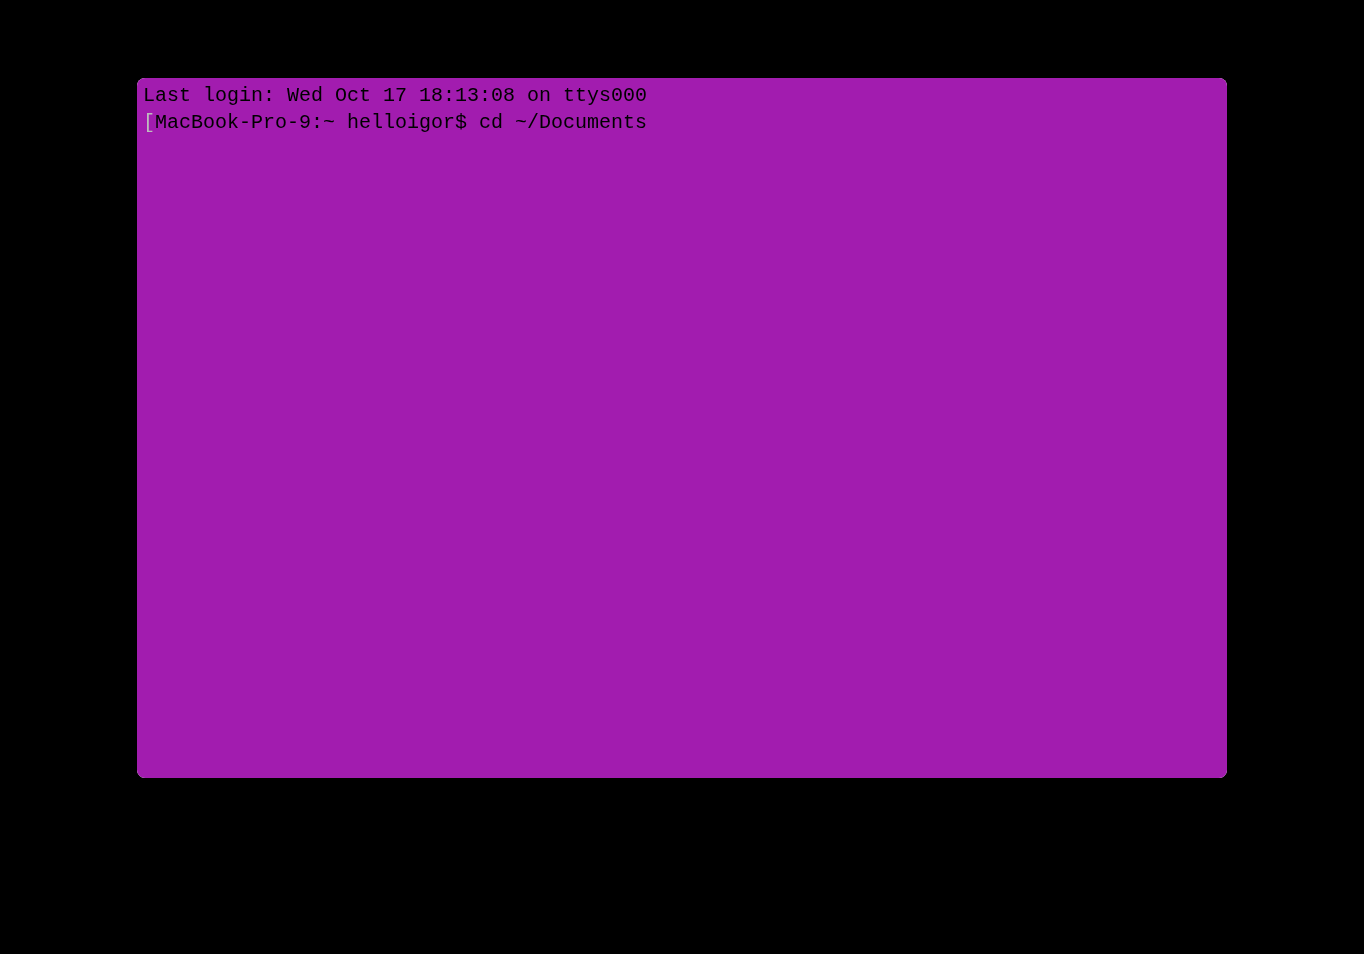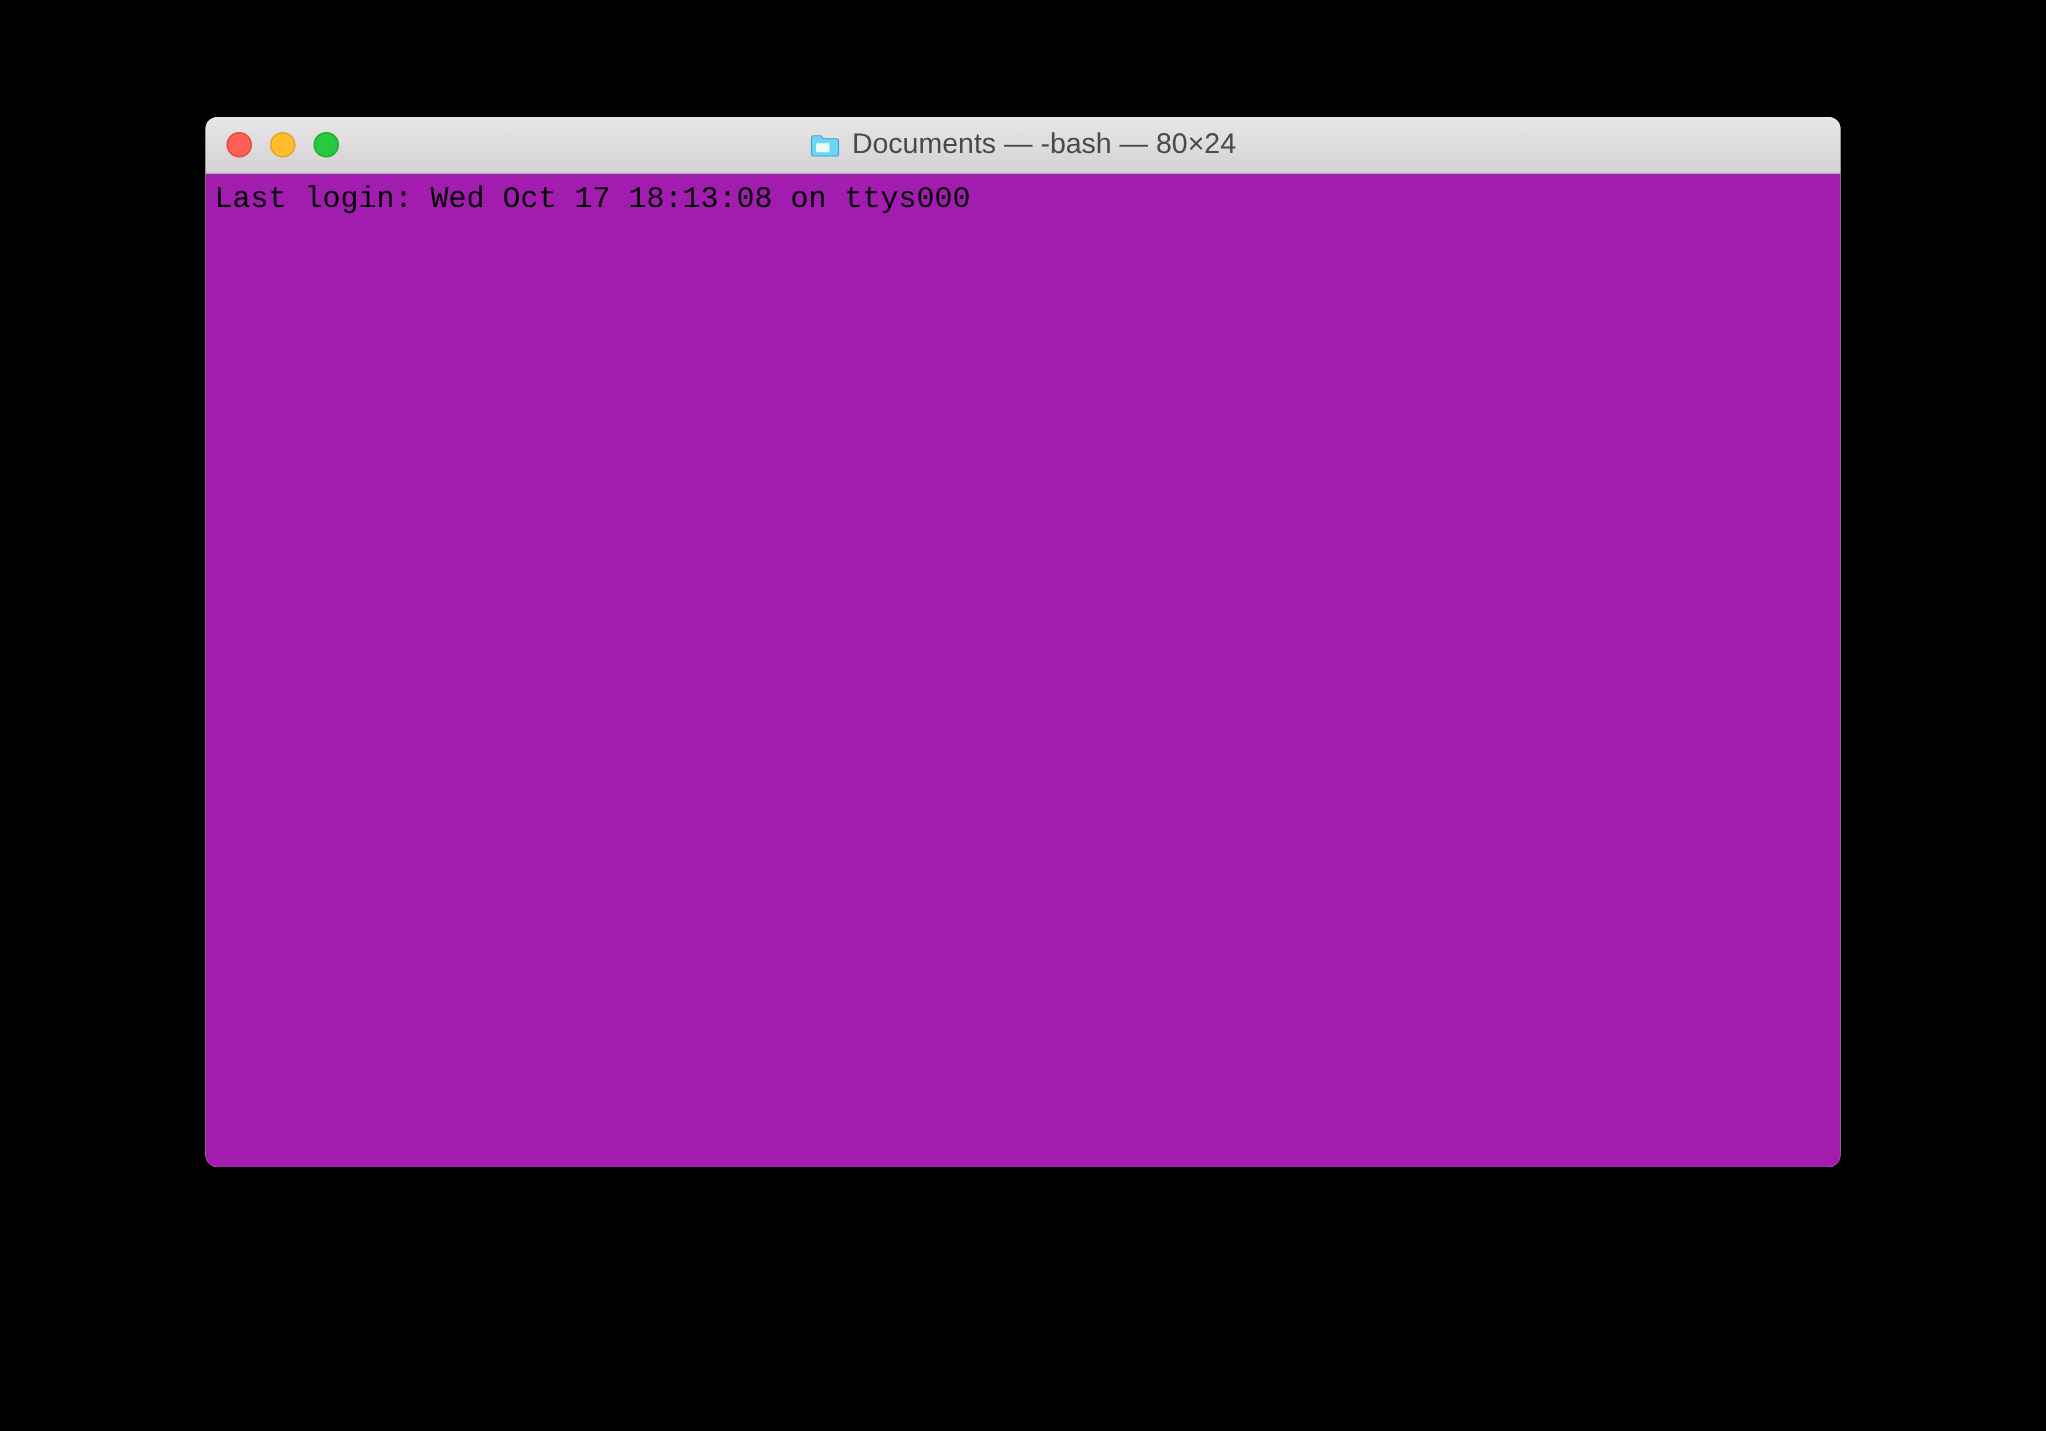"Documents — -bash — 80×24" div.titlebar { html: <div> <div> <div></div> <div></div> <div></div> </div> <div> <span> <svg> <path></path> <rect></rect> </svg> </span> <span>Documents — -bash — 80×24</span> </div> </div> -> none }
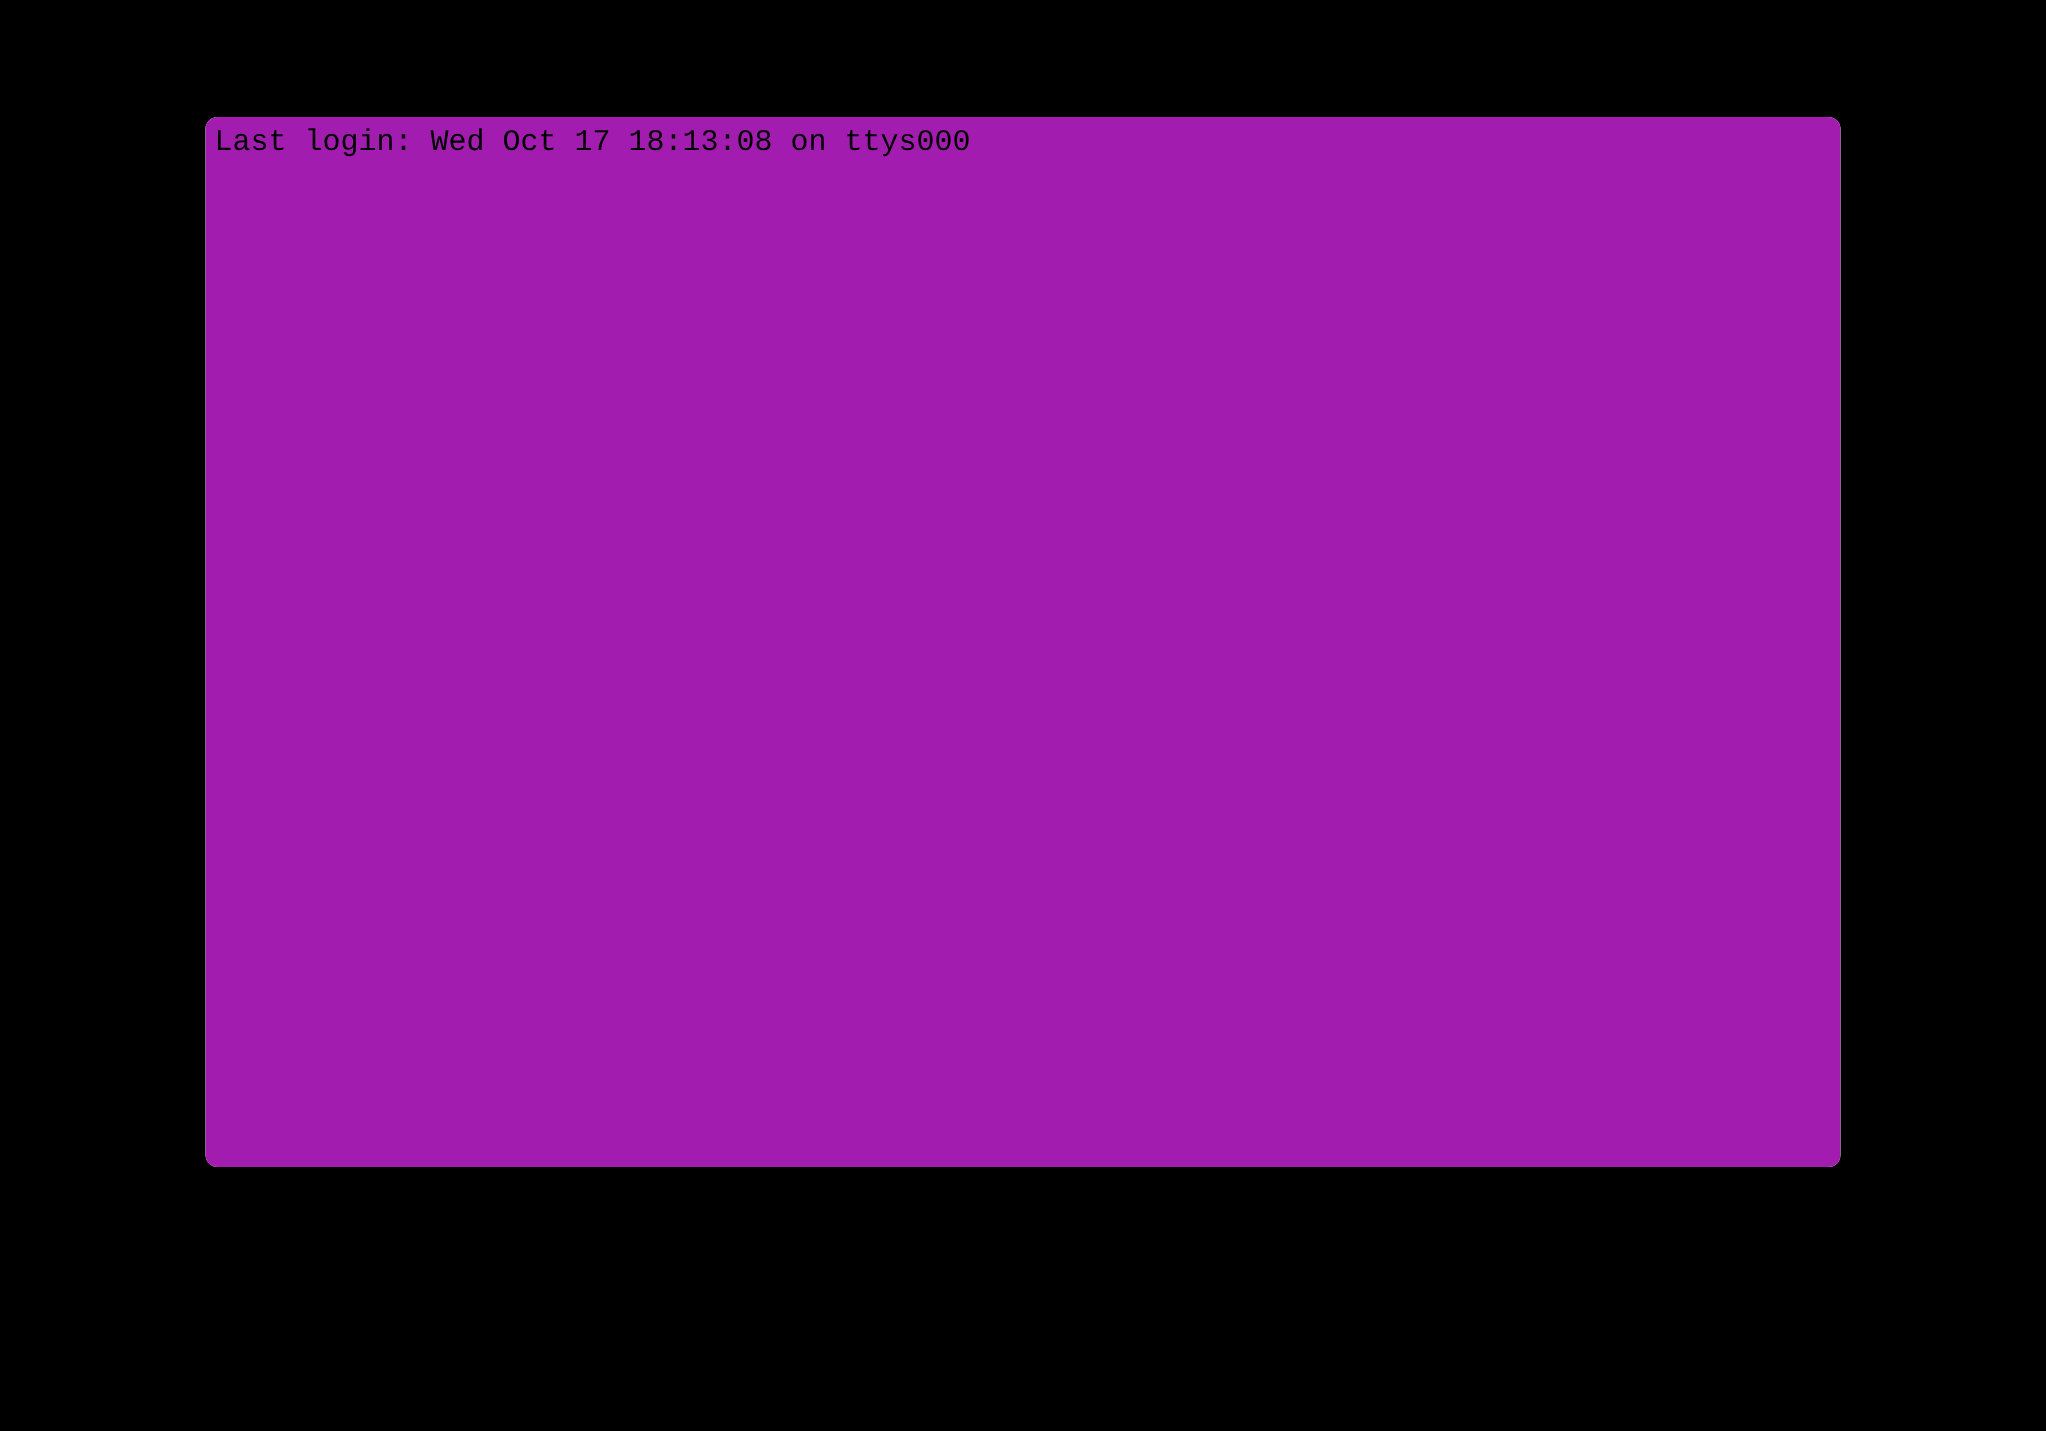"[MacBook-Pro-9:~ helloigor$ cd" span.terminal-line { html: none -> <span><span>[</span><span>MacBook-Pro-9:~ helloigor$ </span><span>cd ~/Documents</span></span> }
